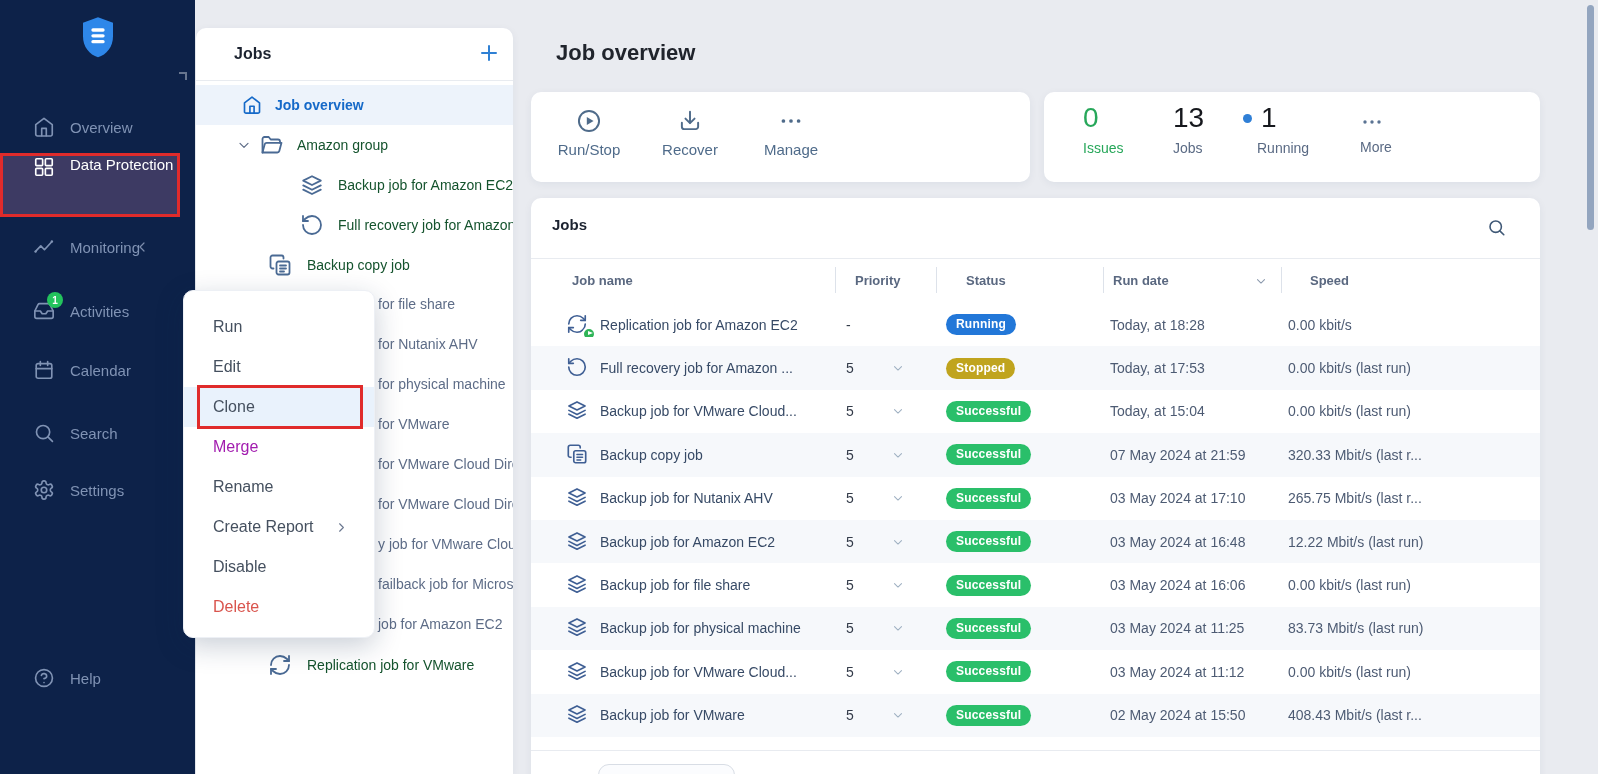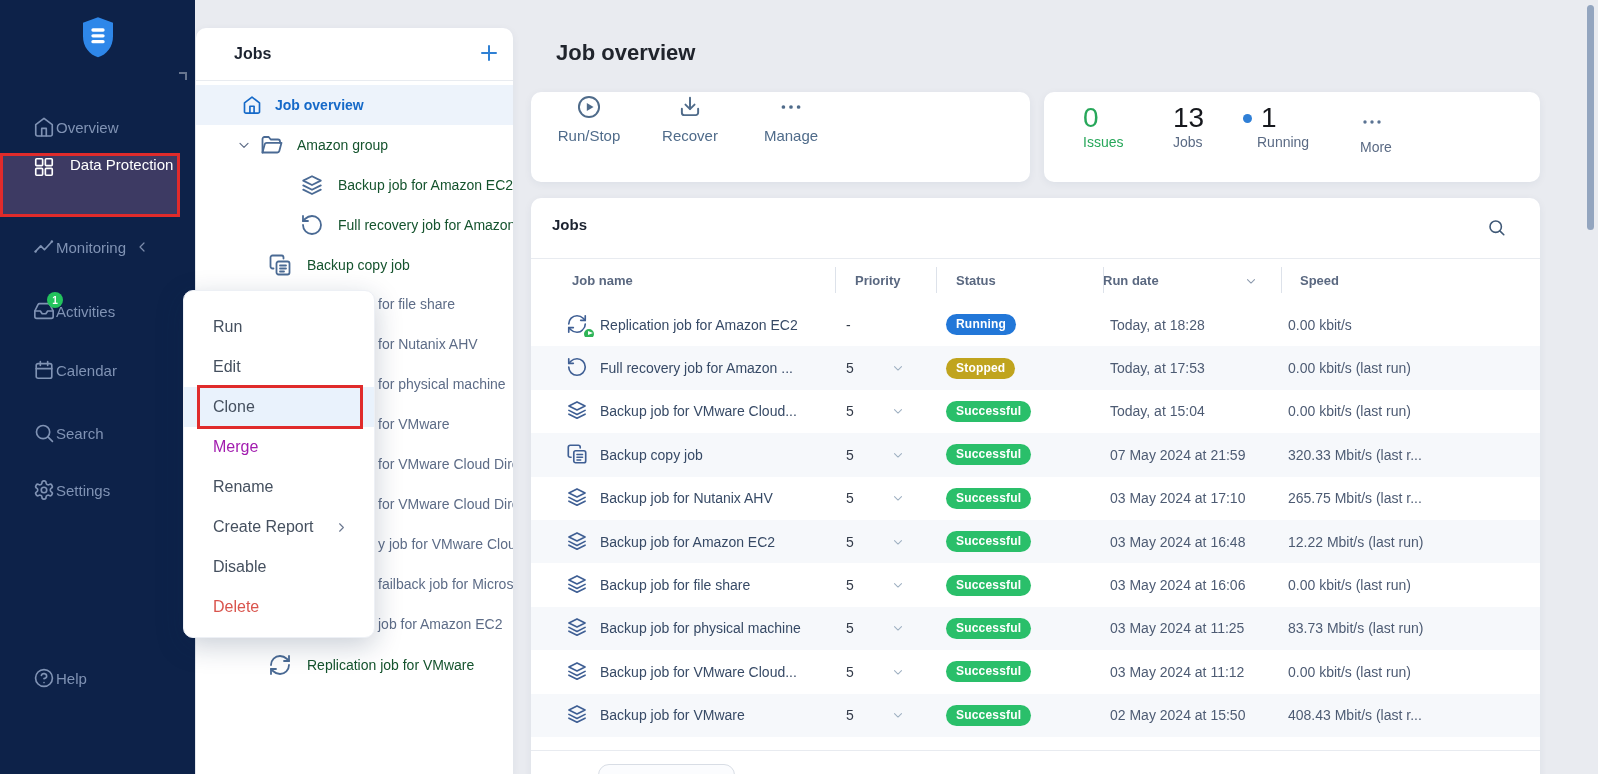"Overview" .nav-item { gap: 1px -> 15px }
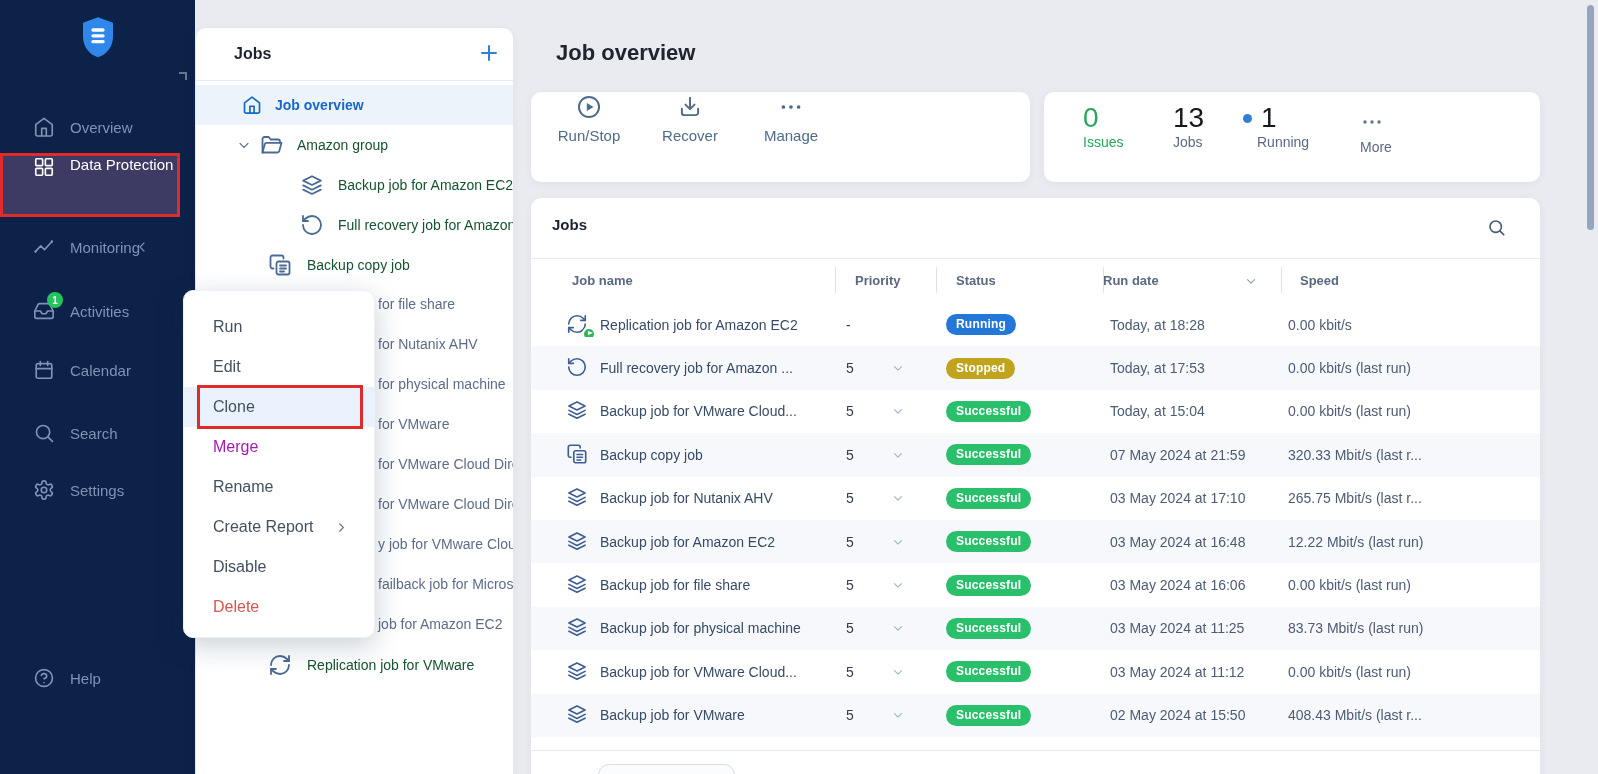"Run/Stop" .tool-btn { top: 2px -> 16px }
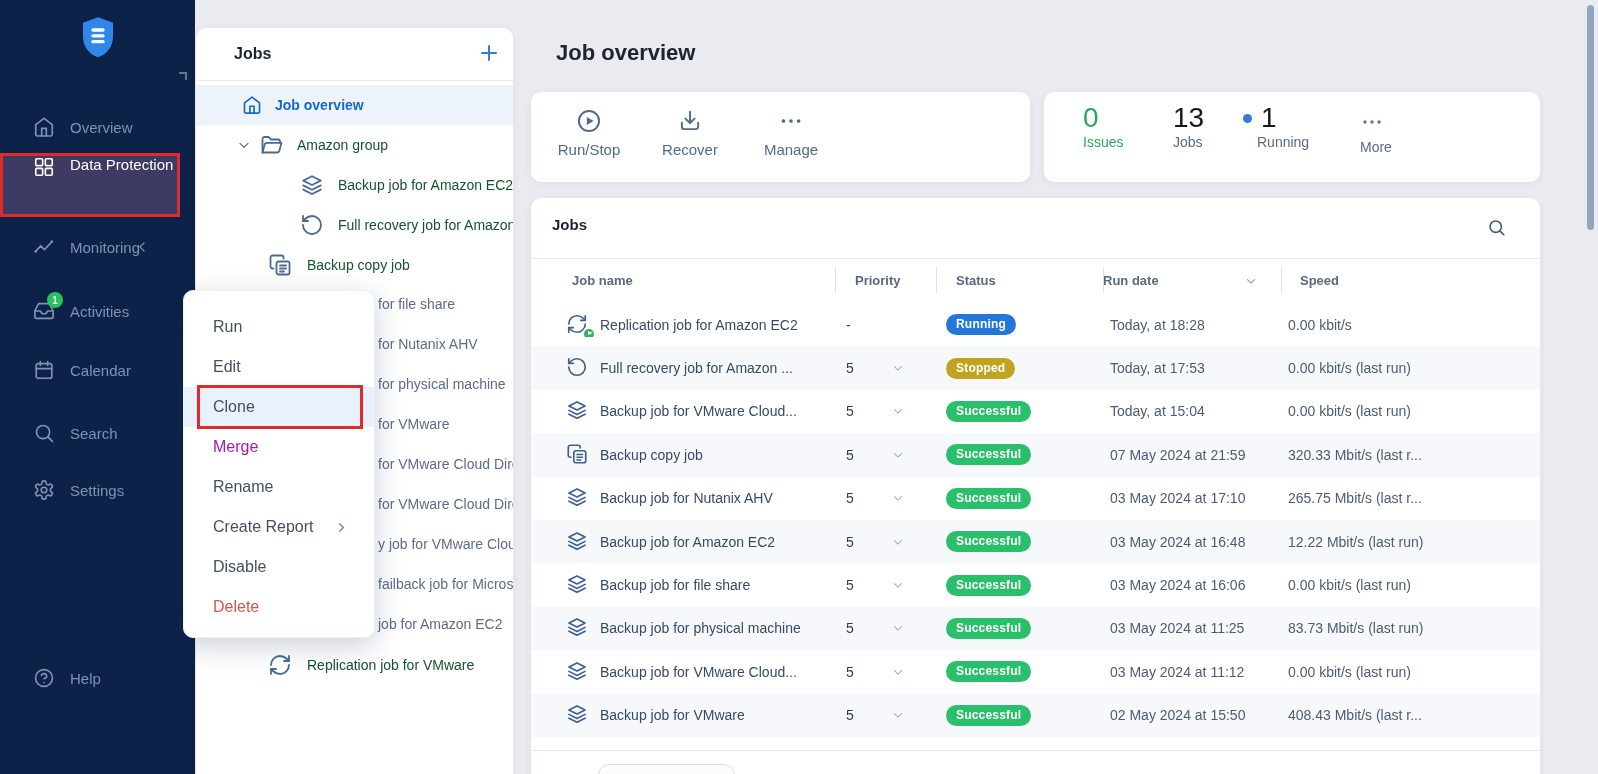"Issues" .stat .lbl { margin-top: none -> 6px }
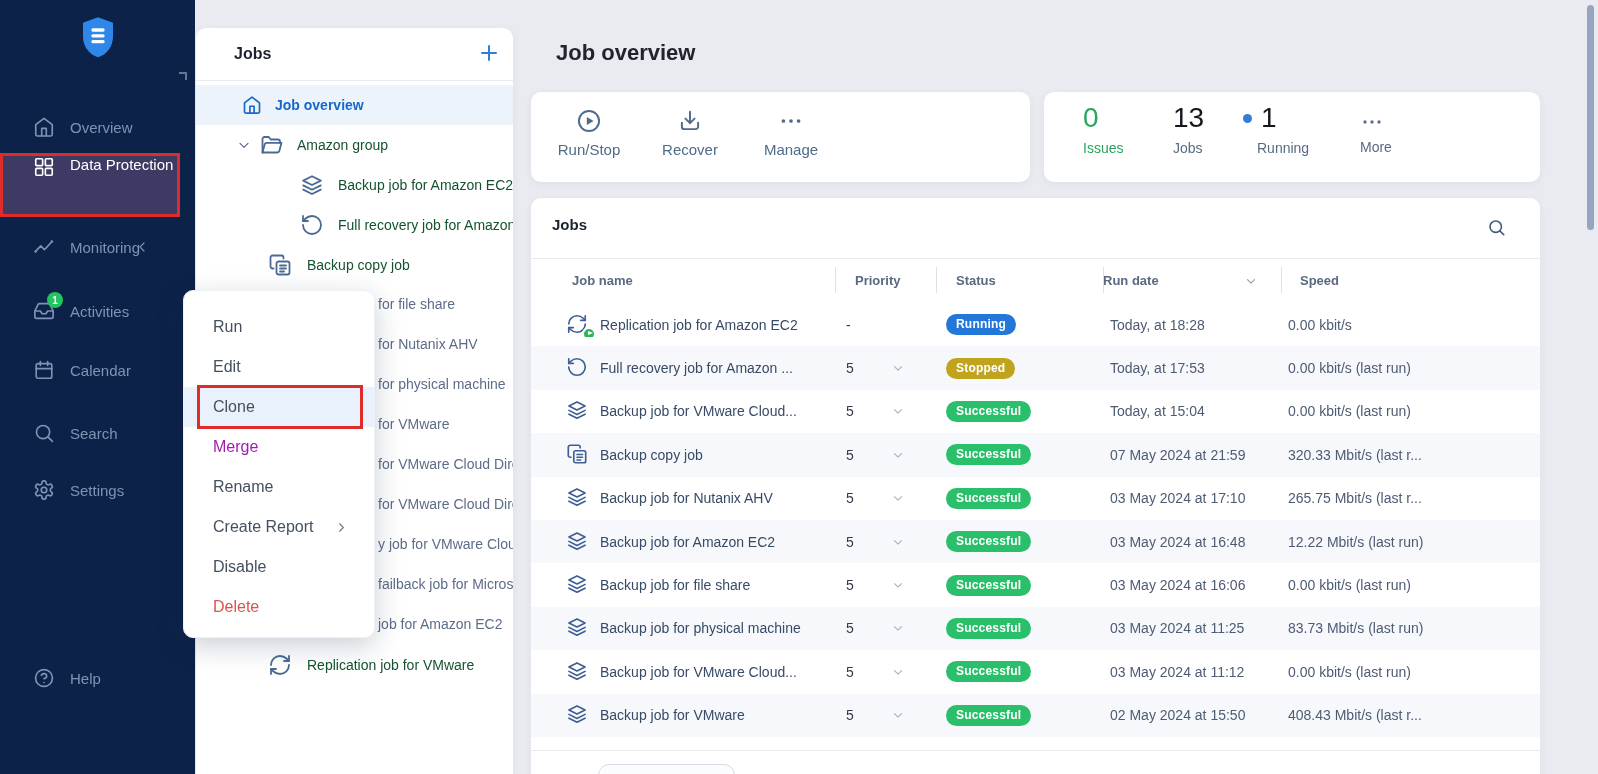"Status" .h-status { margin-left: none -> 10px }
